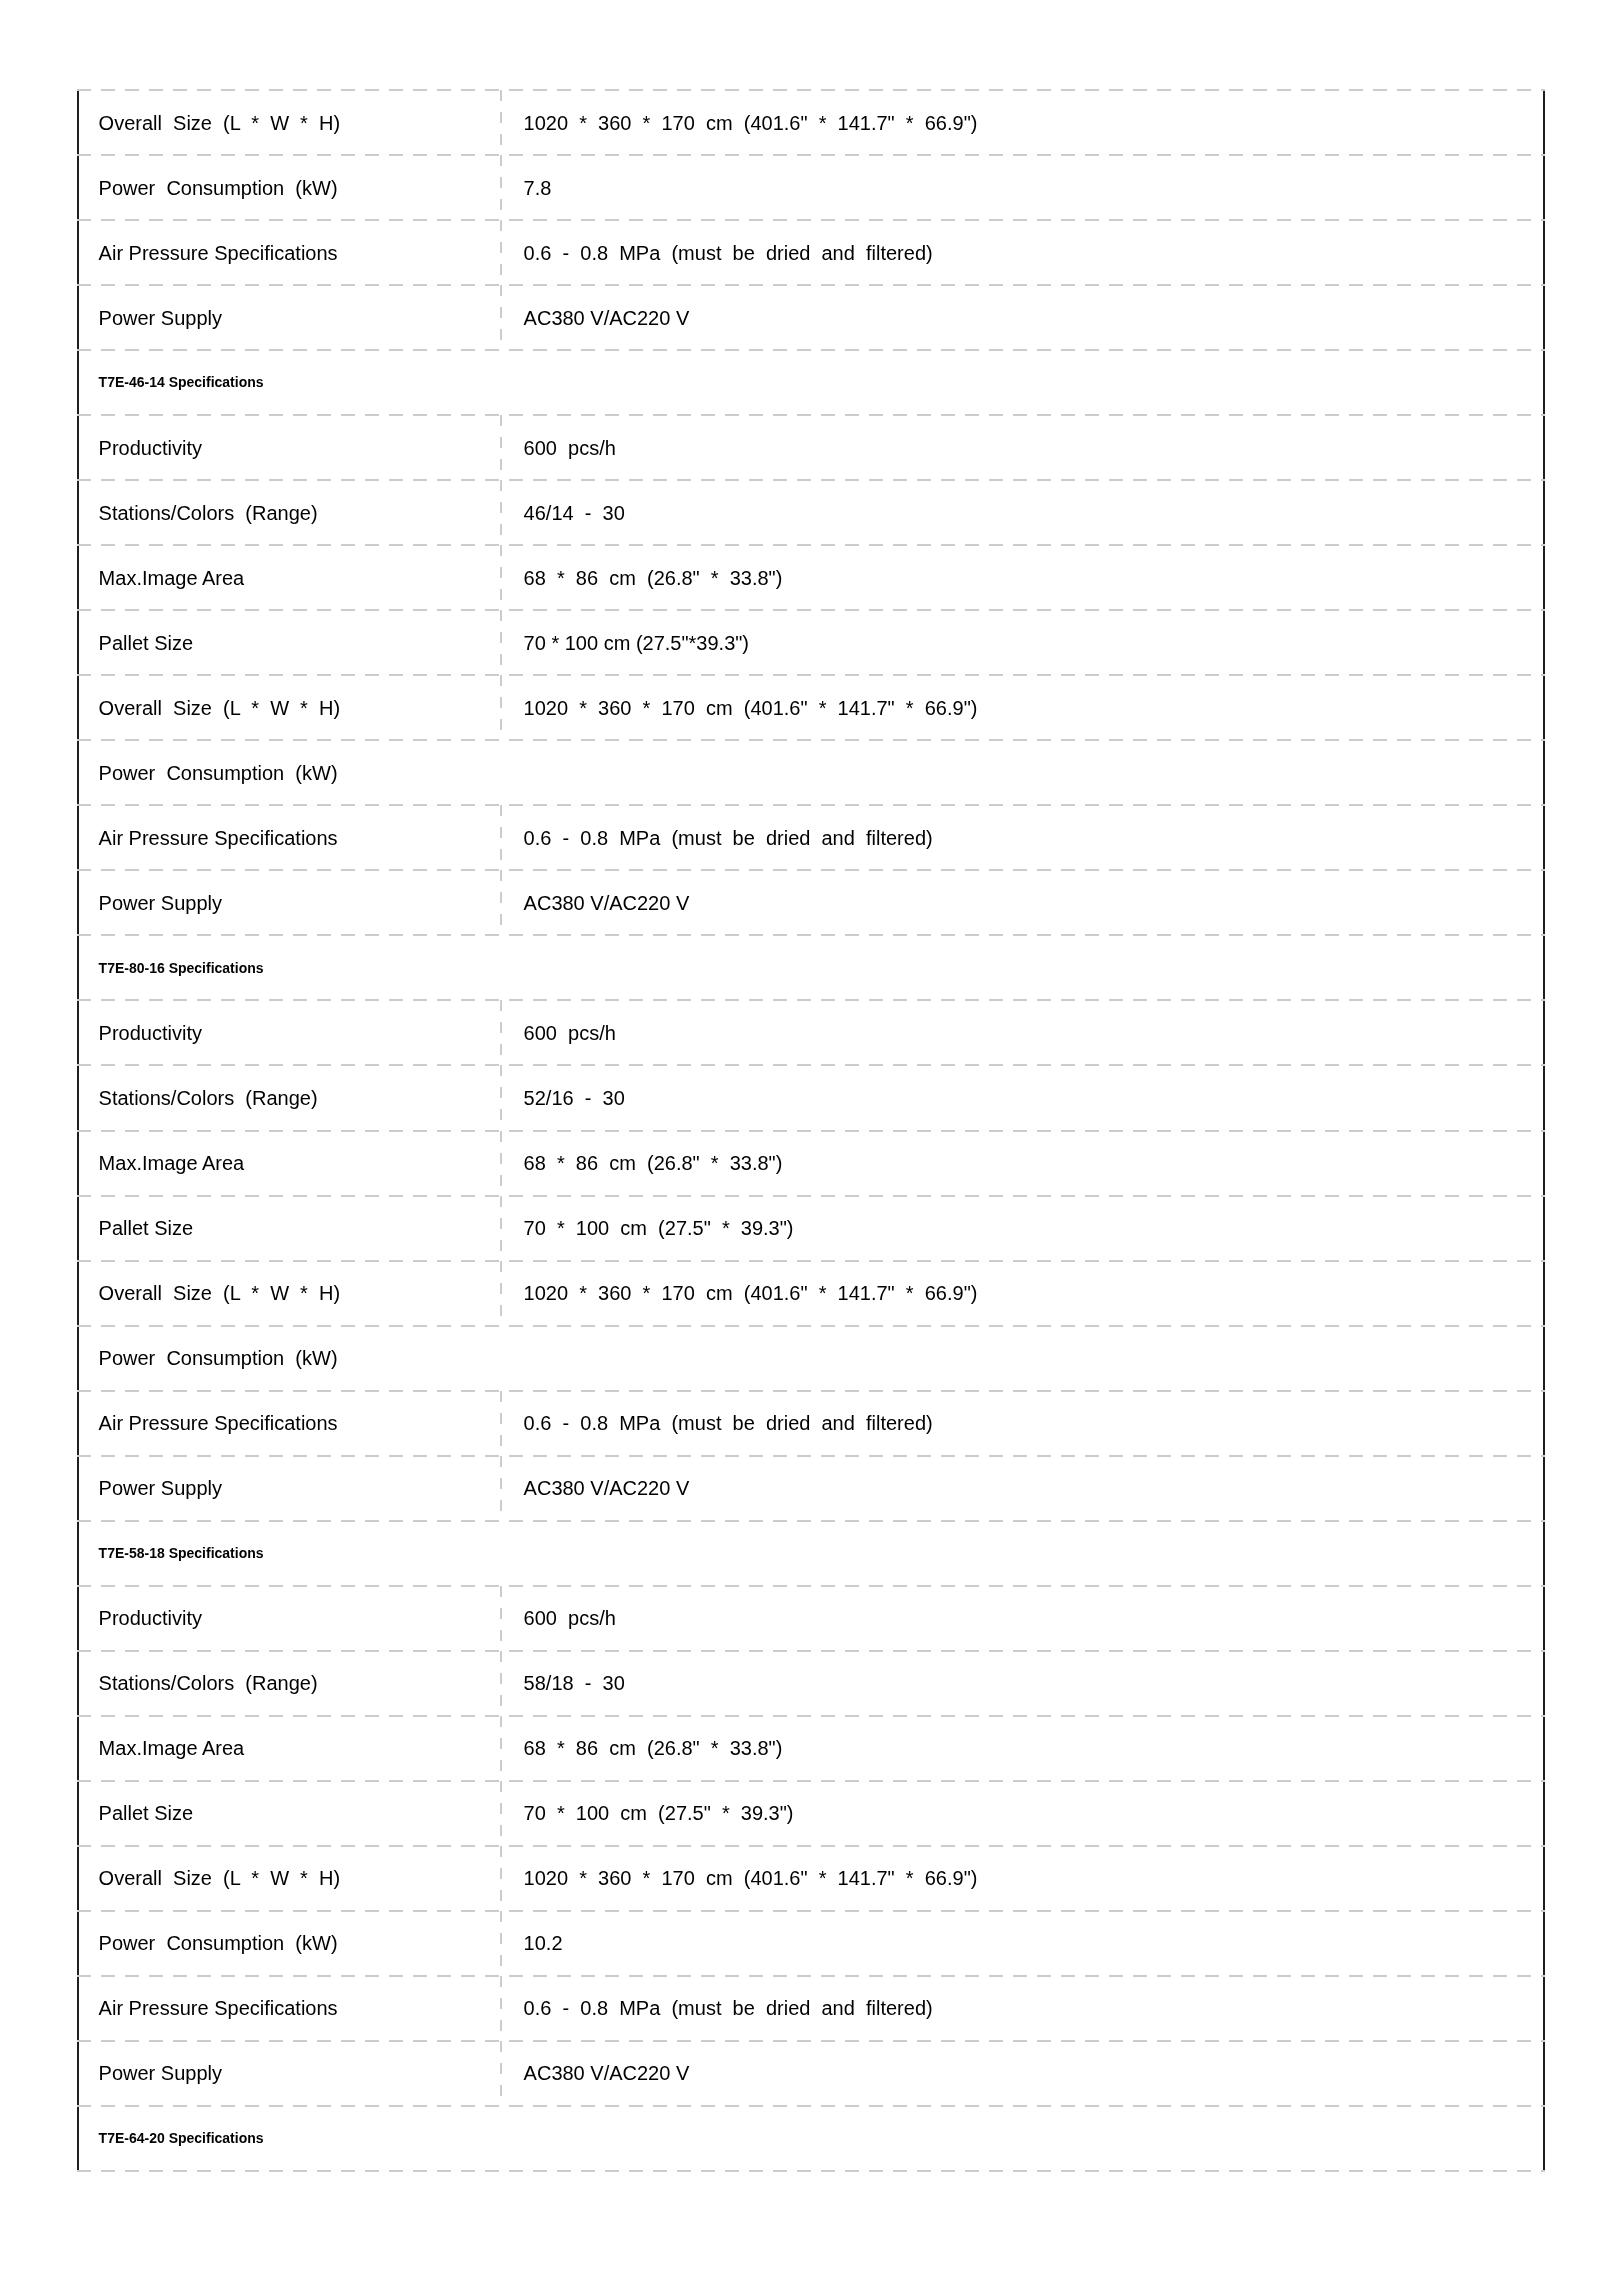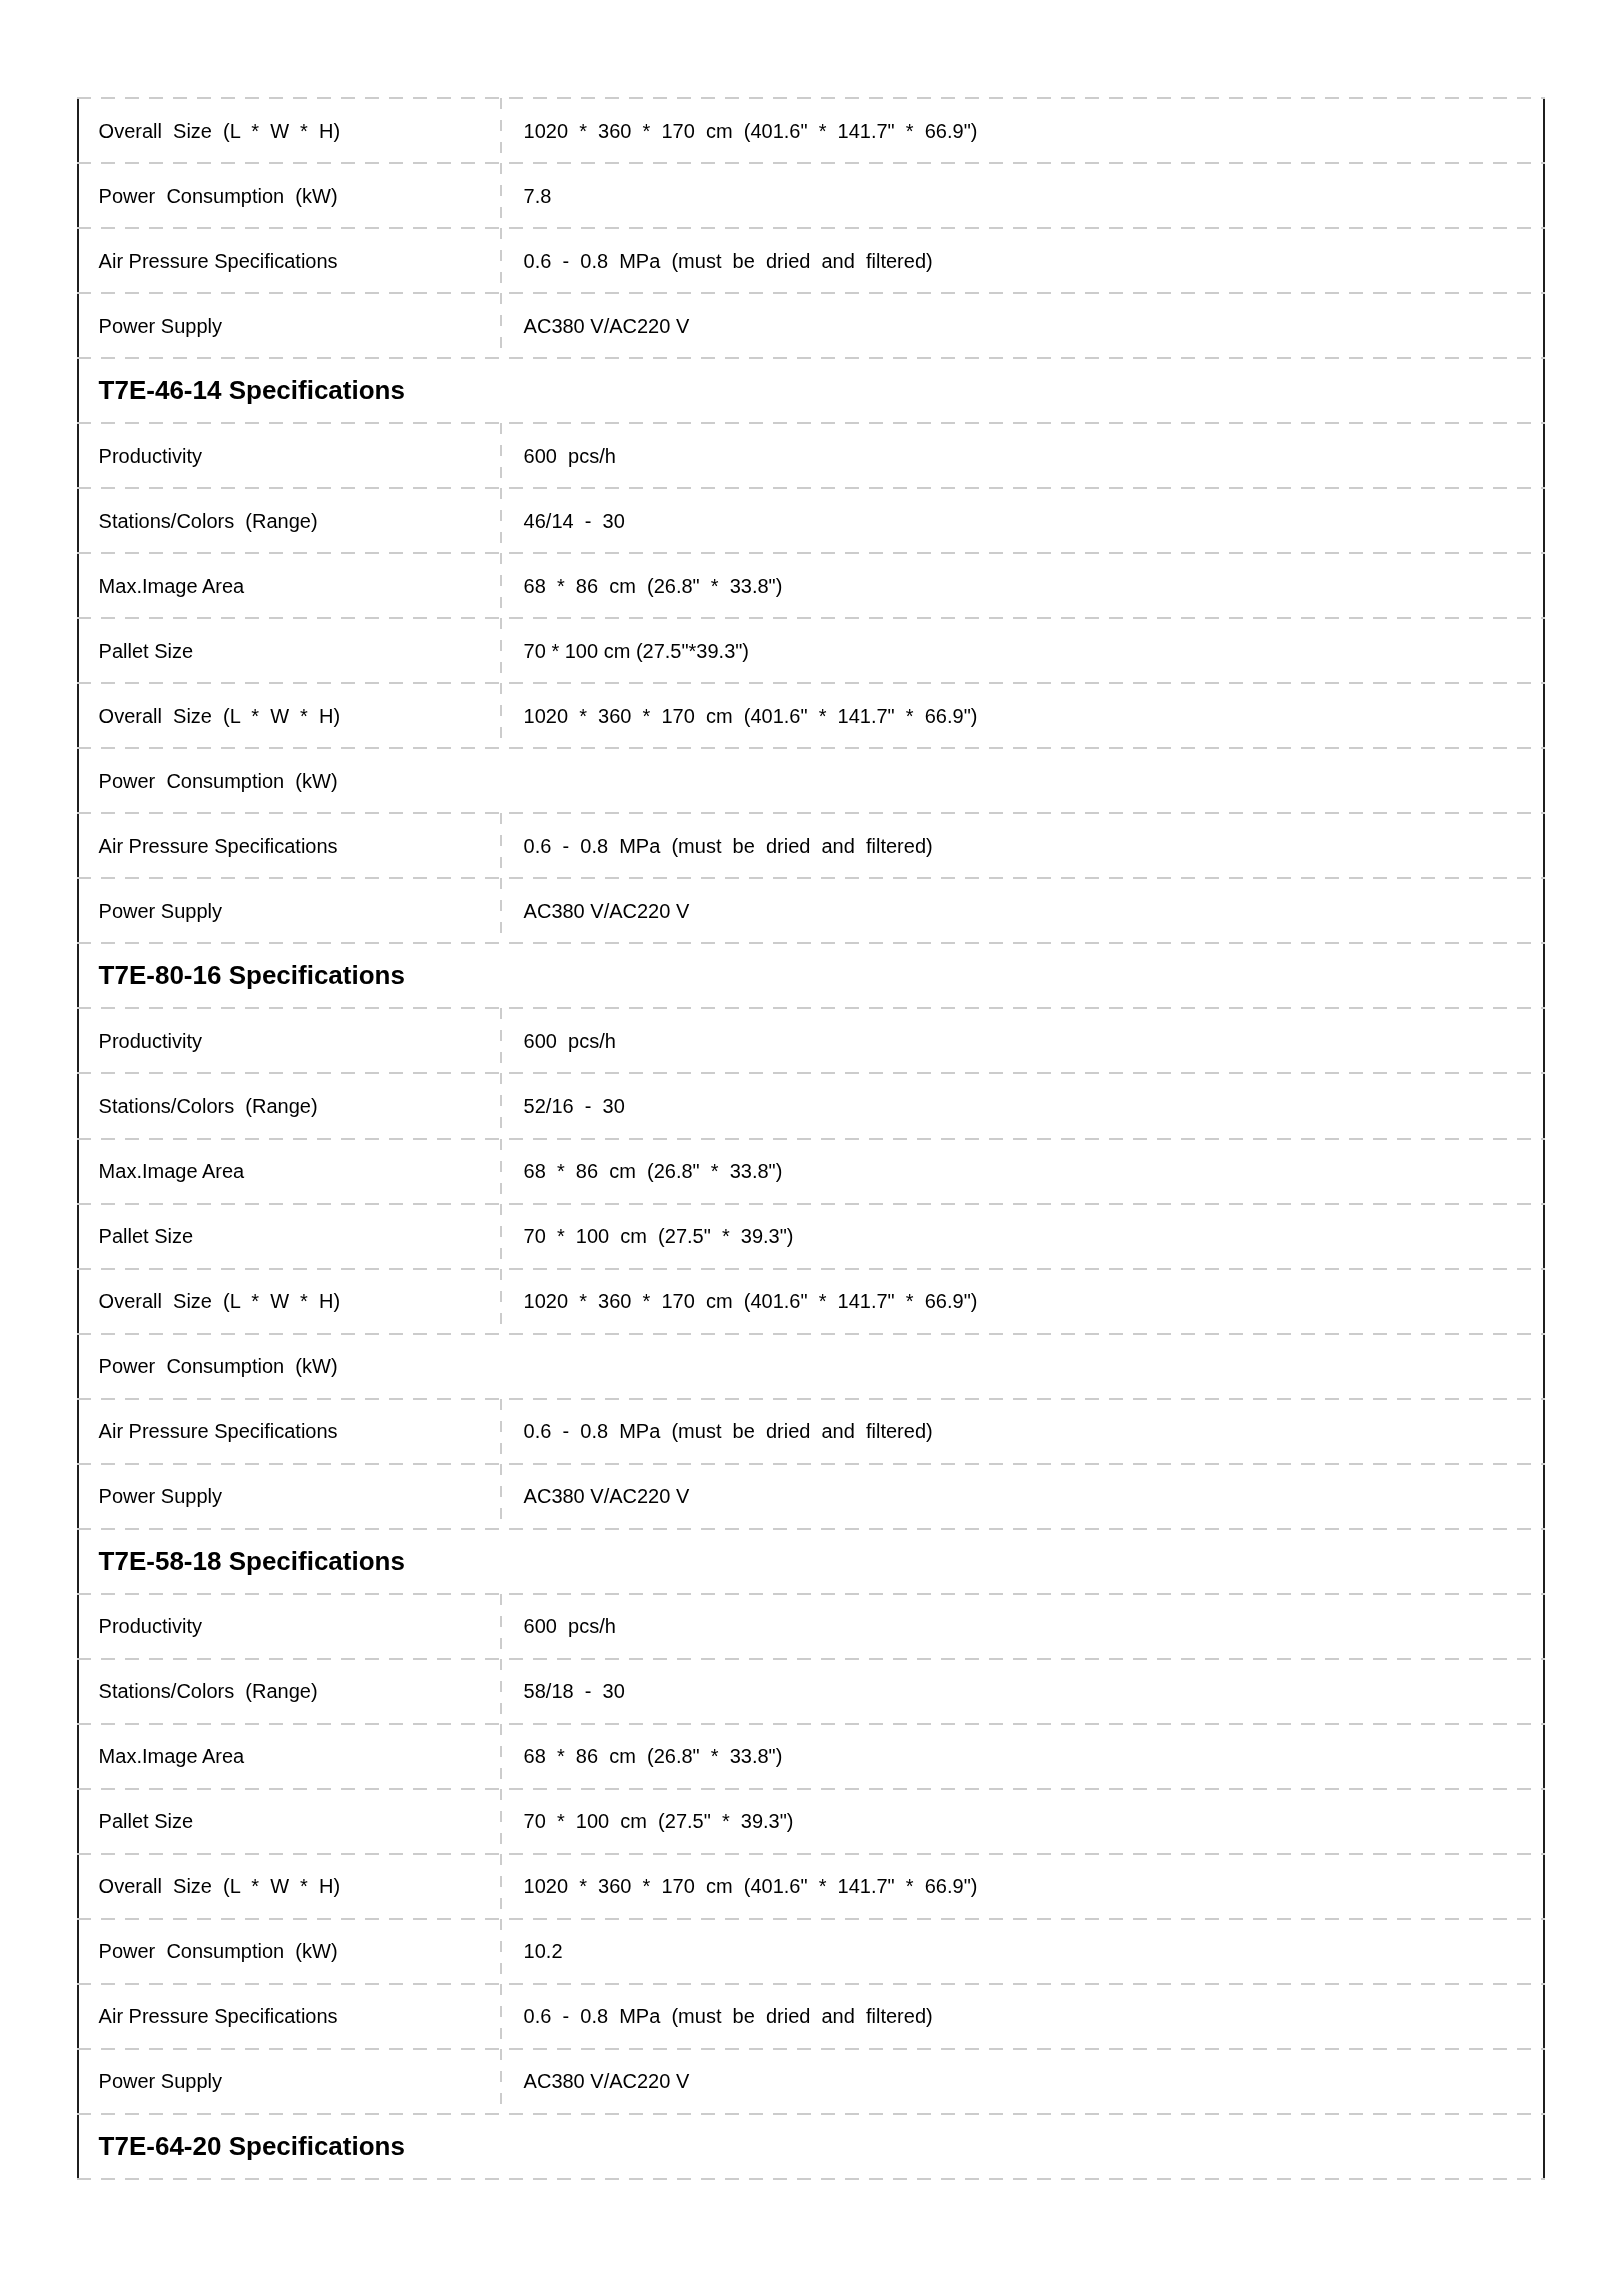"Overall Size (L * W" .spec-table { top: 98px -> 90px }
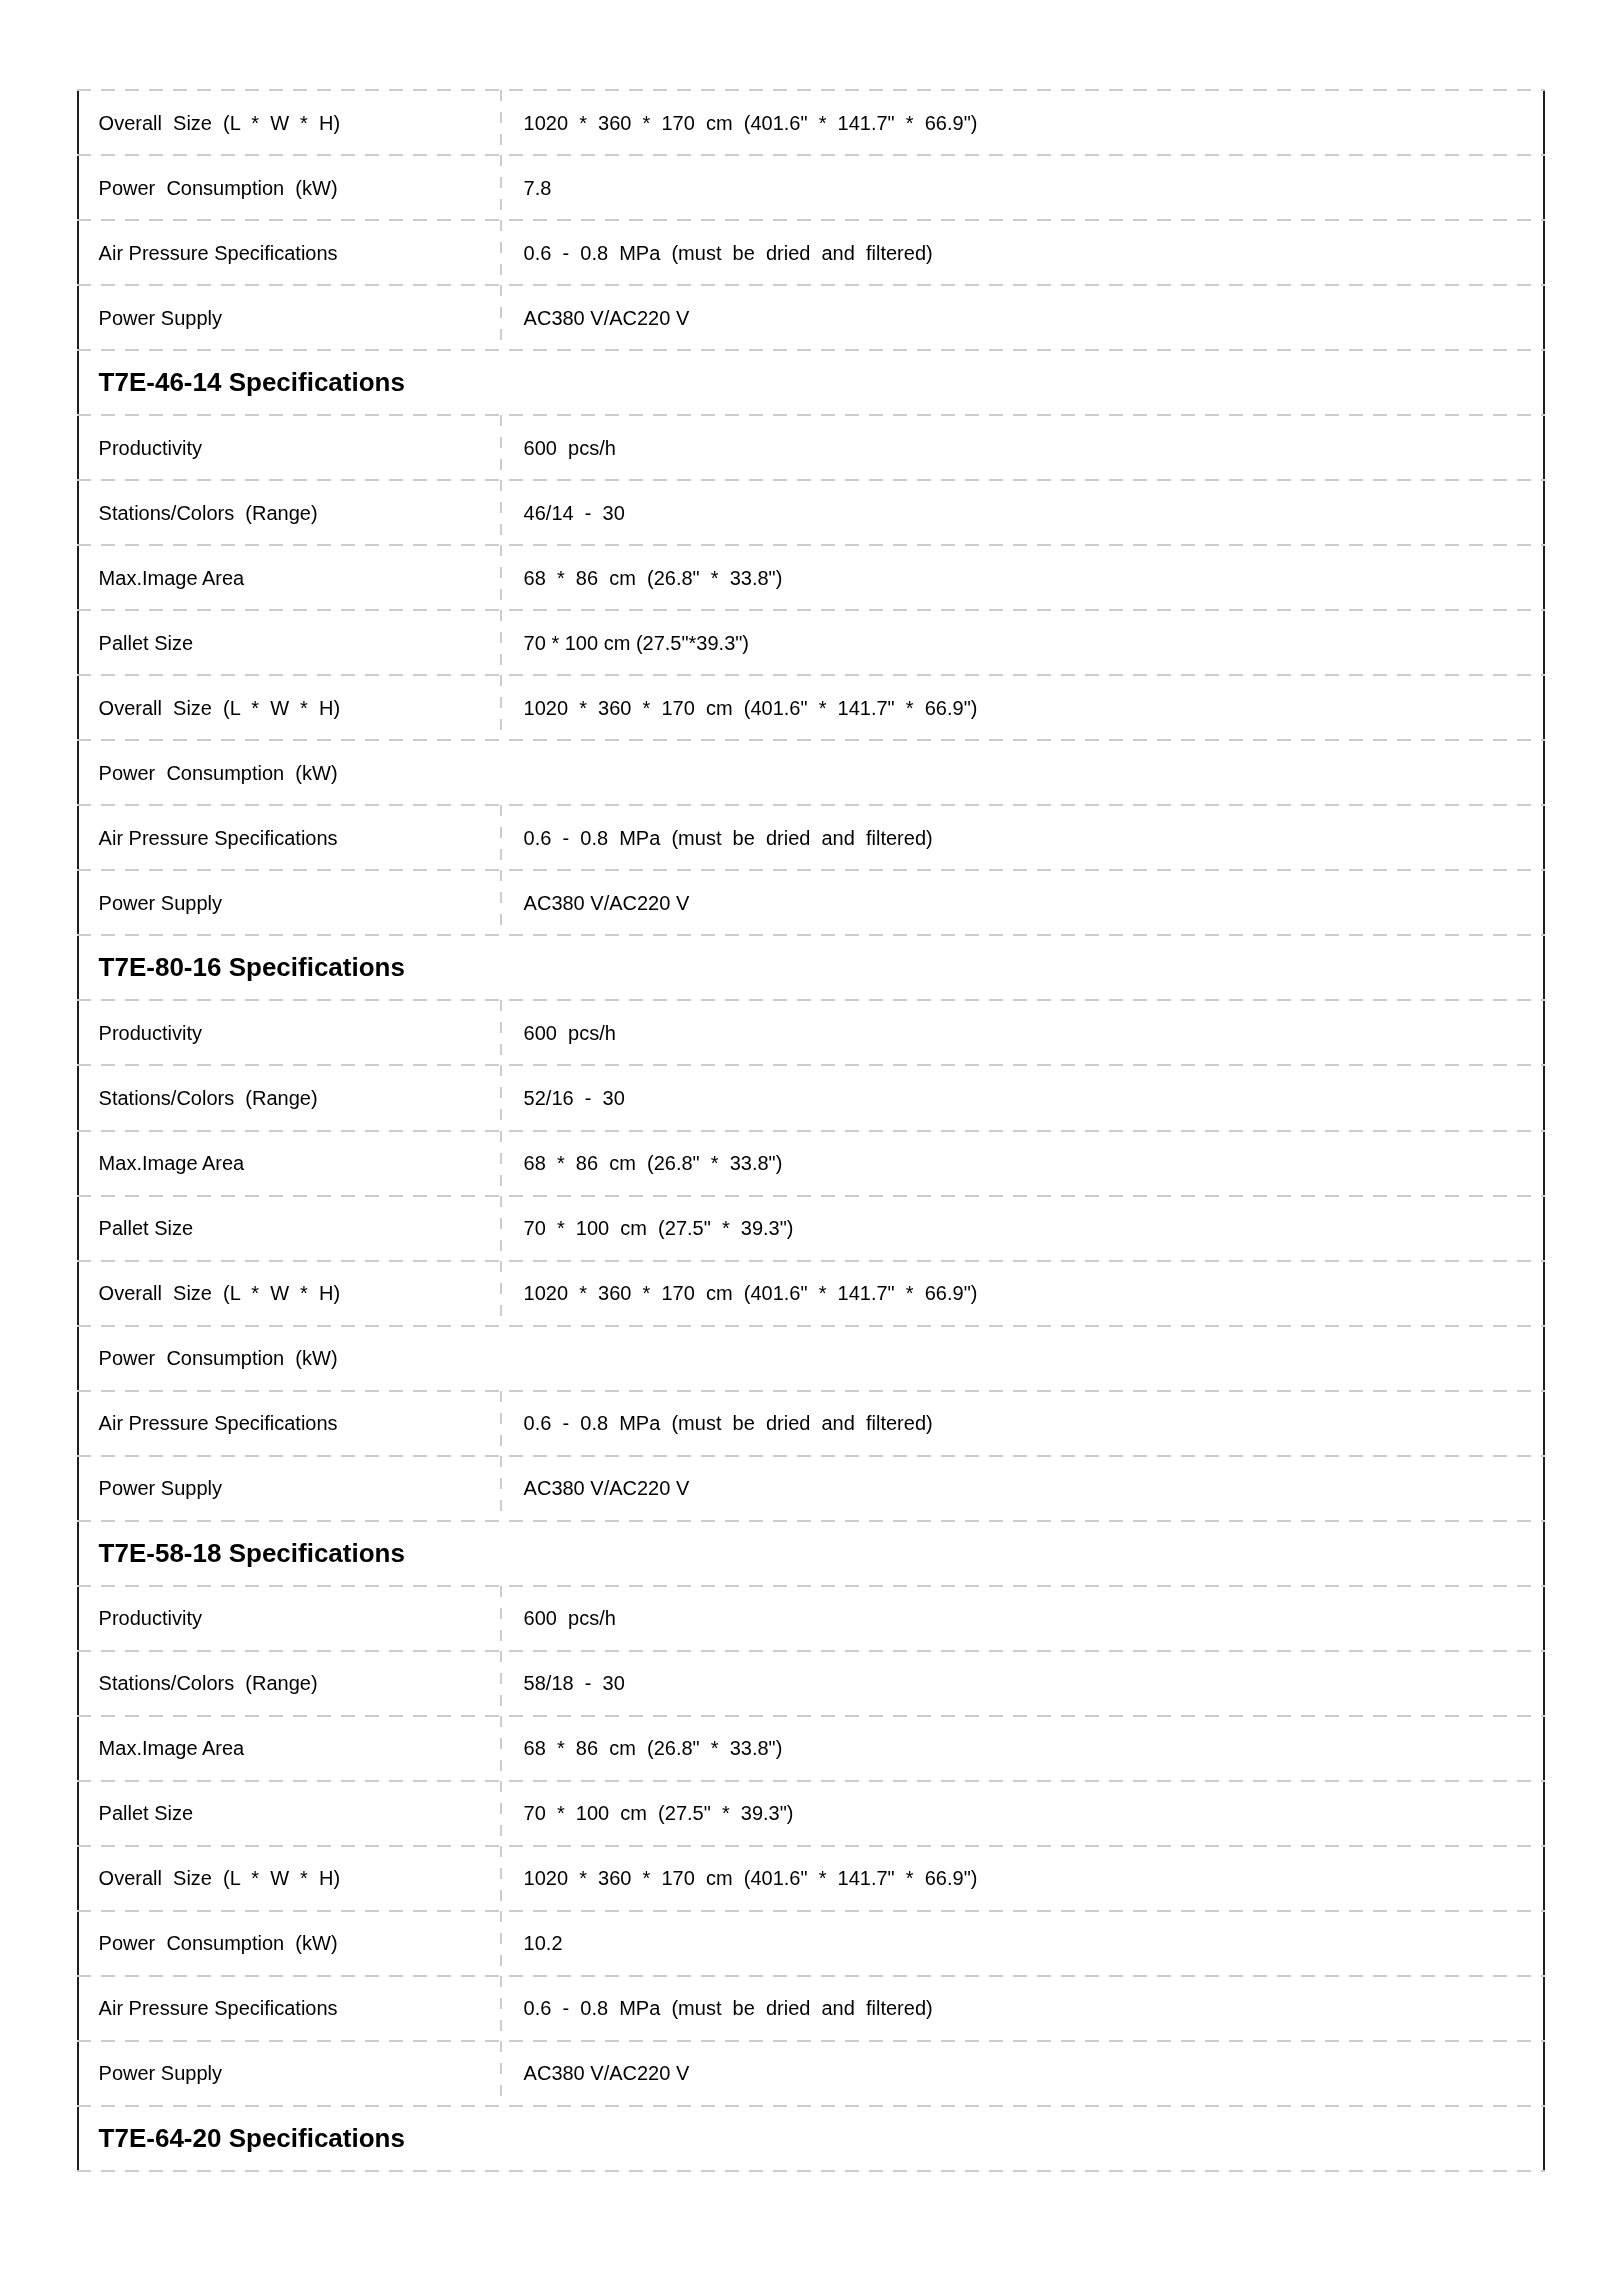"T7E-46-14 Specifications" .row.header .cell.headerlabel { font-size: 26px -> 14px }
